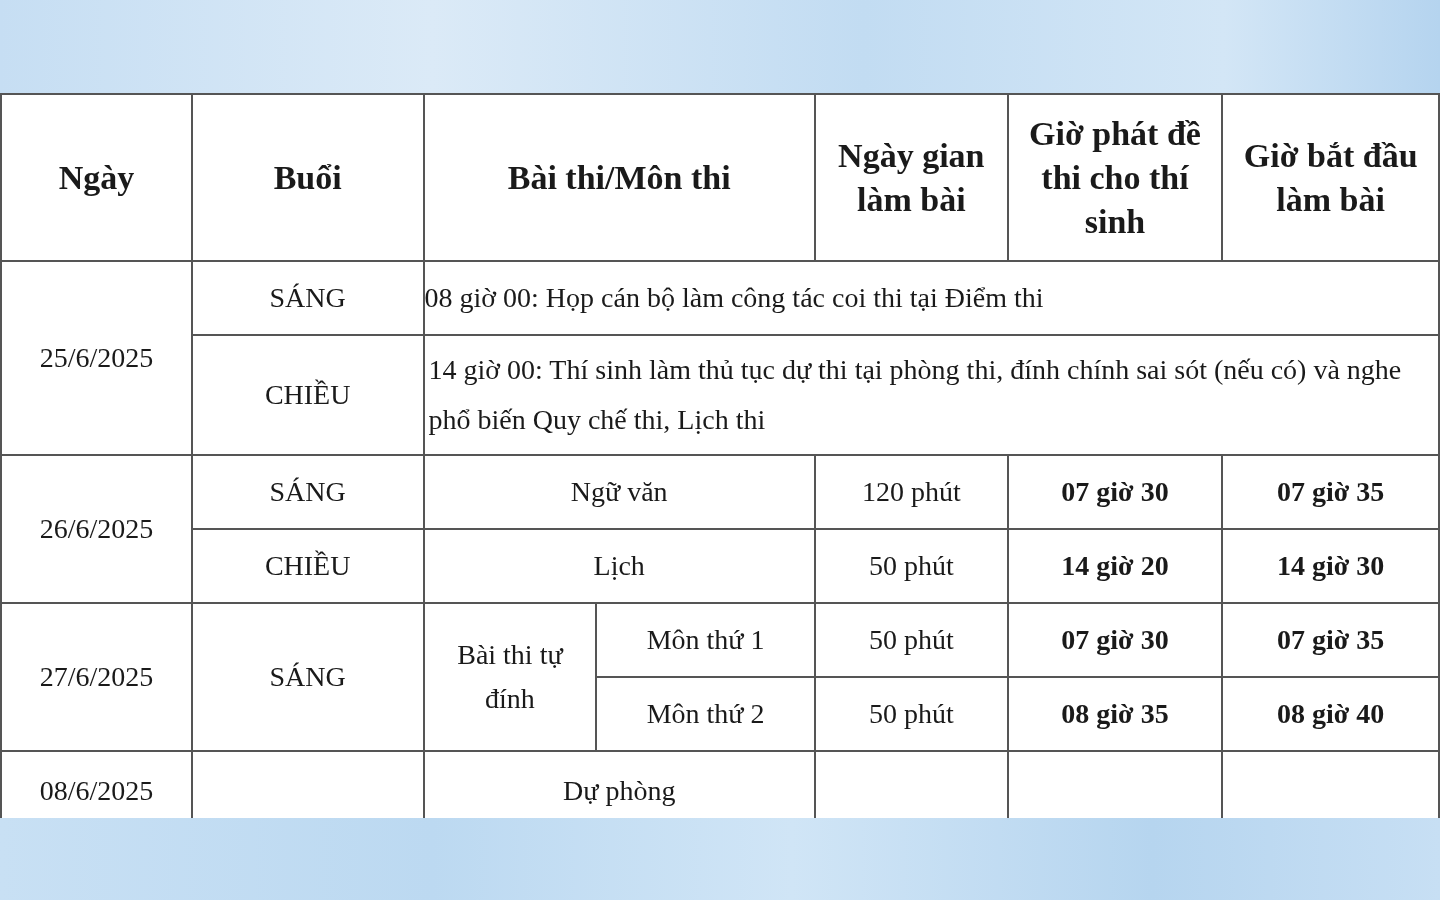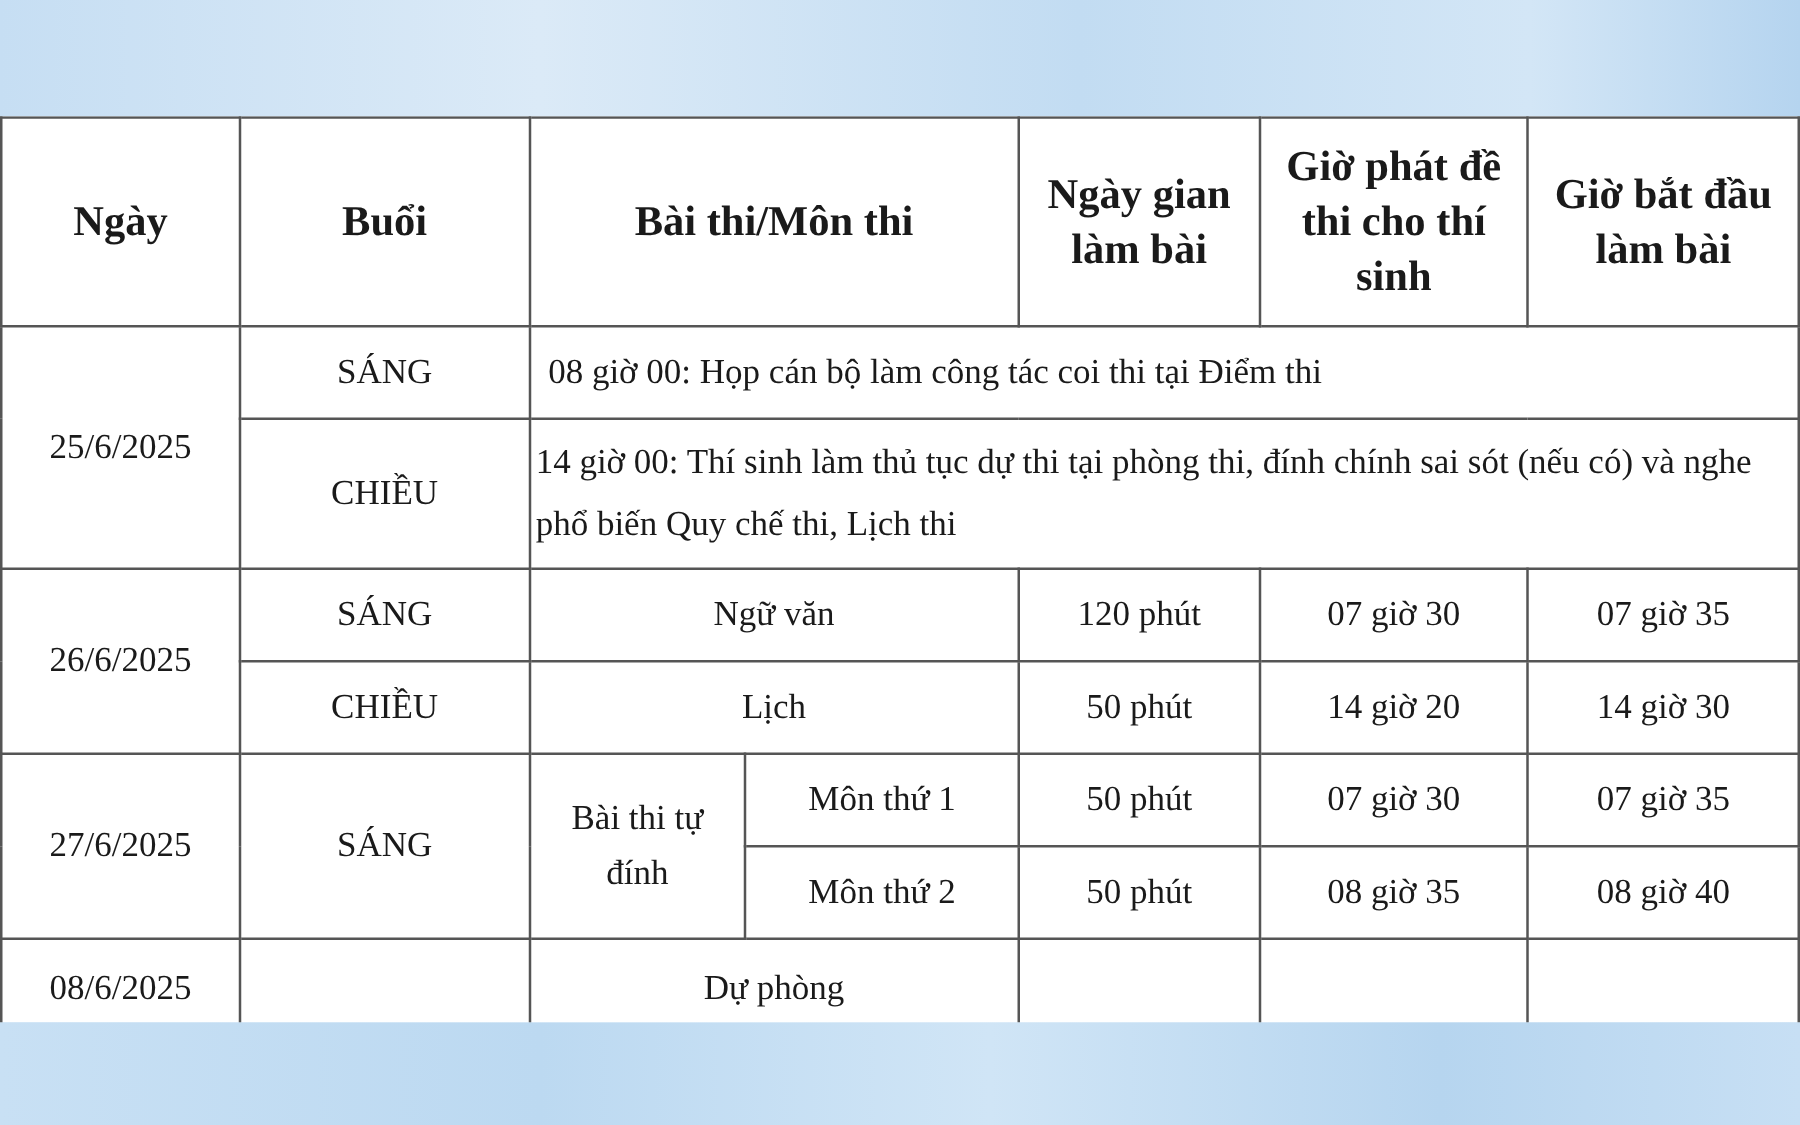"08 giờ 00: Họp cán" .left { padding-left: 14px -> none }
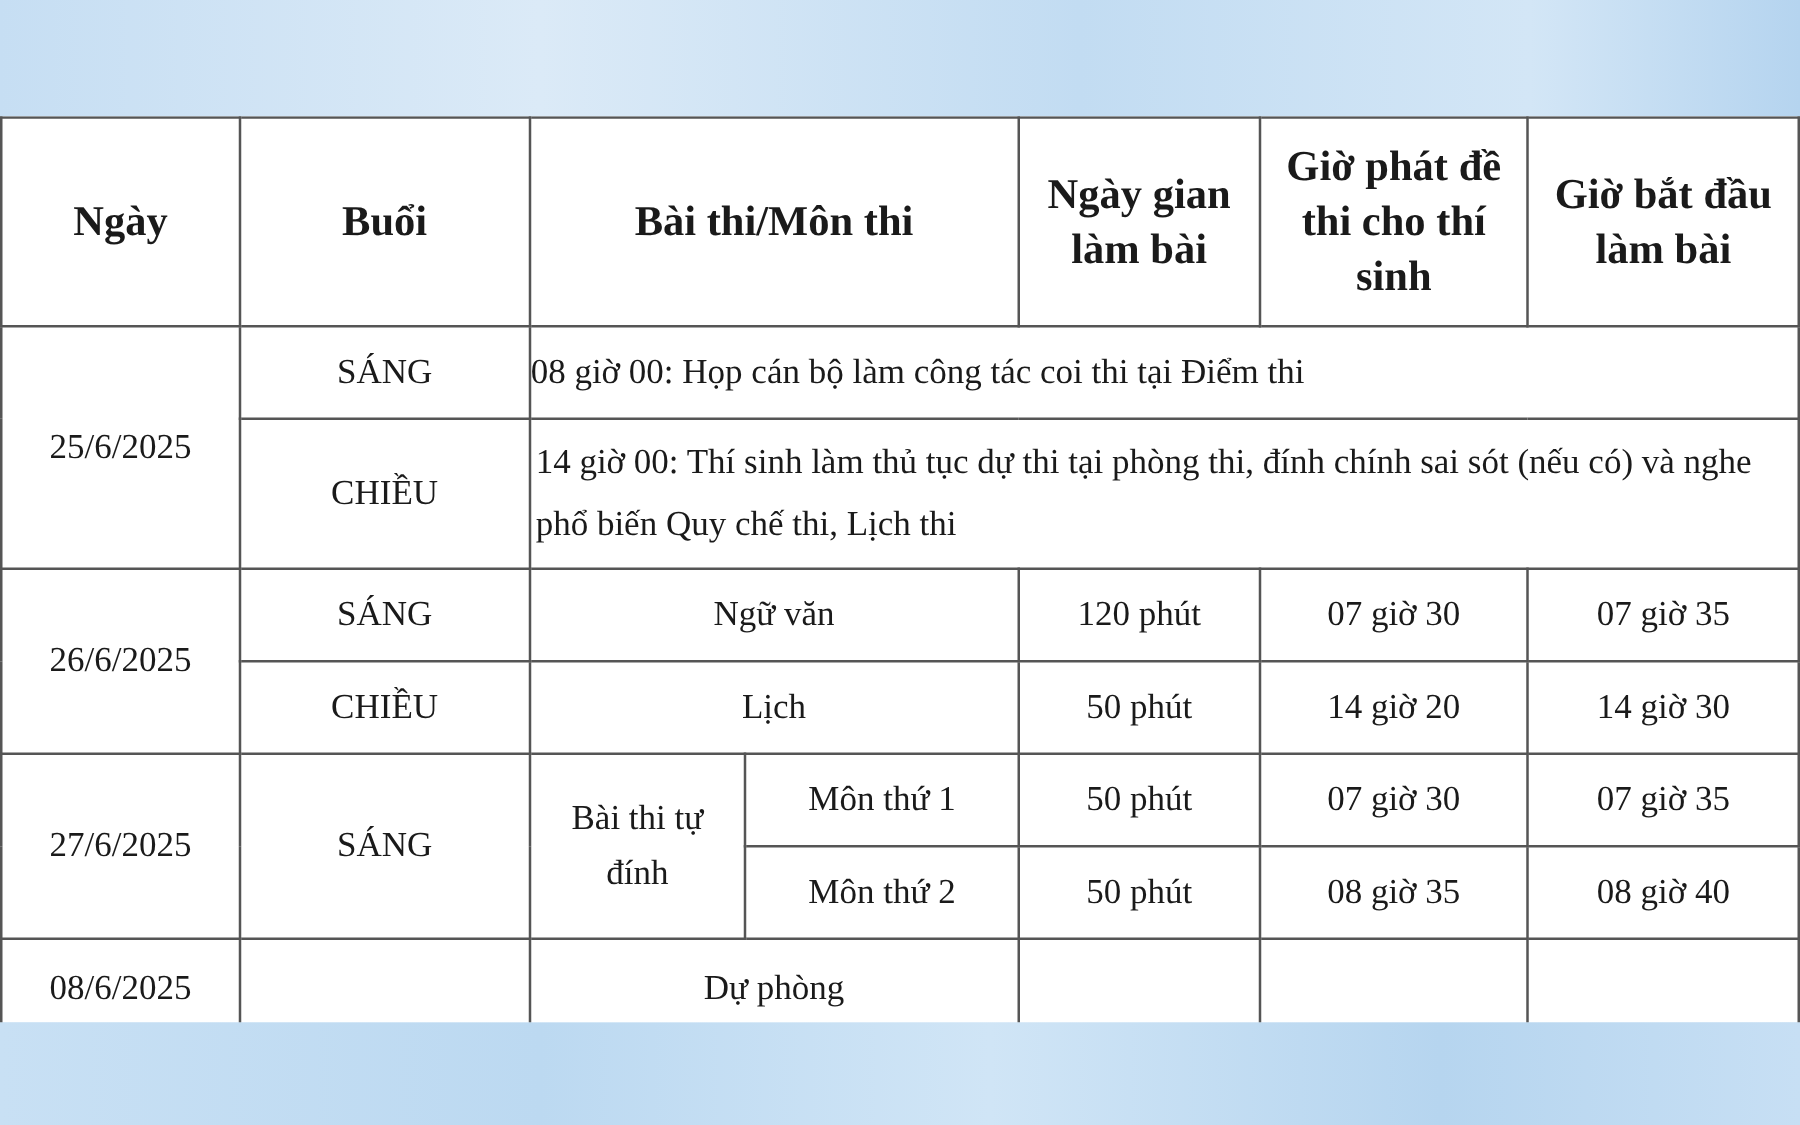"07 giờ 30" .b { font-weight: normal -> bold }
